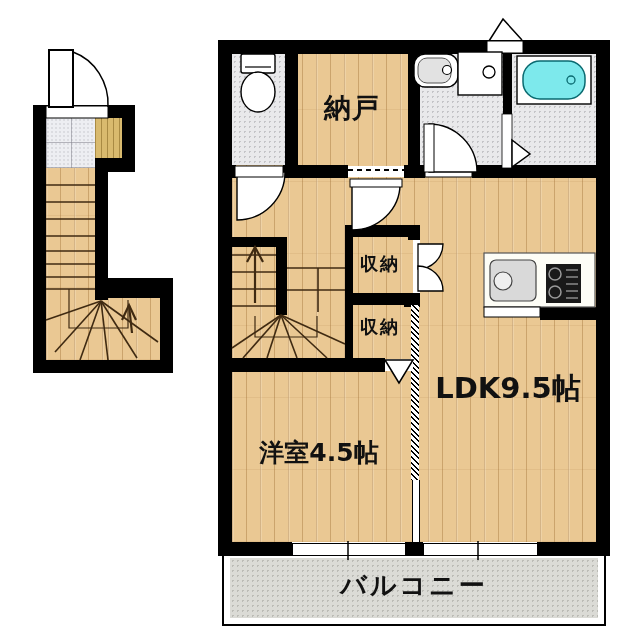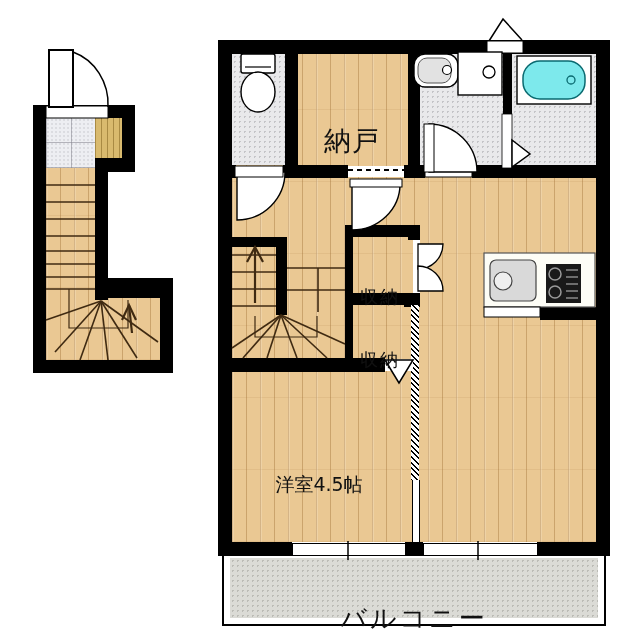"納戸" .label { font-weight: normal -> bold; margin-top: 33px -> none }
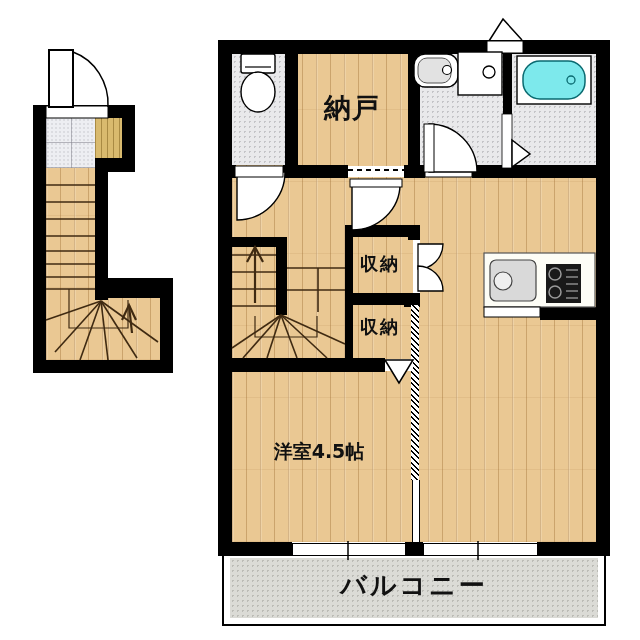"LDK9.5帖" div.label { html: none -> <div>LDK9.5帖</div> }
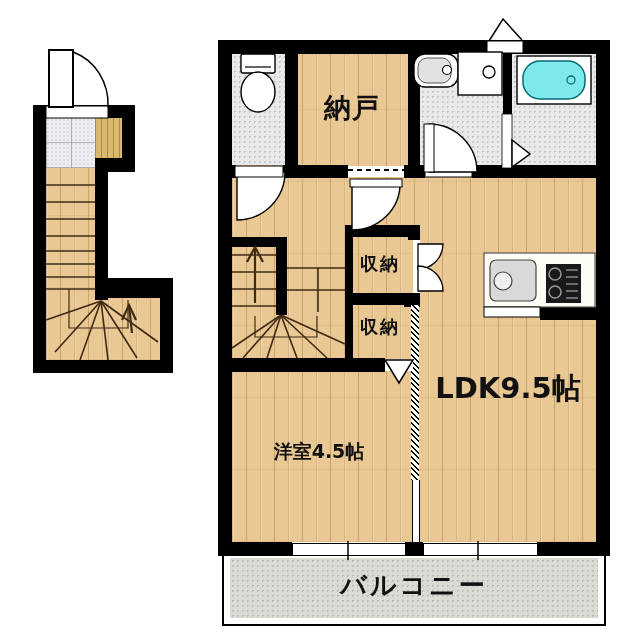"洋室4.5帖" div.label { font-size: 19px -> 25px }
